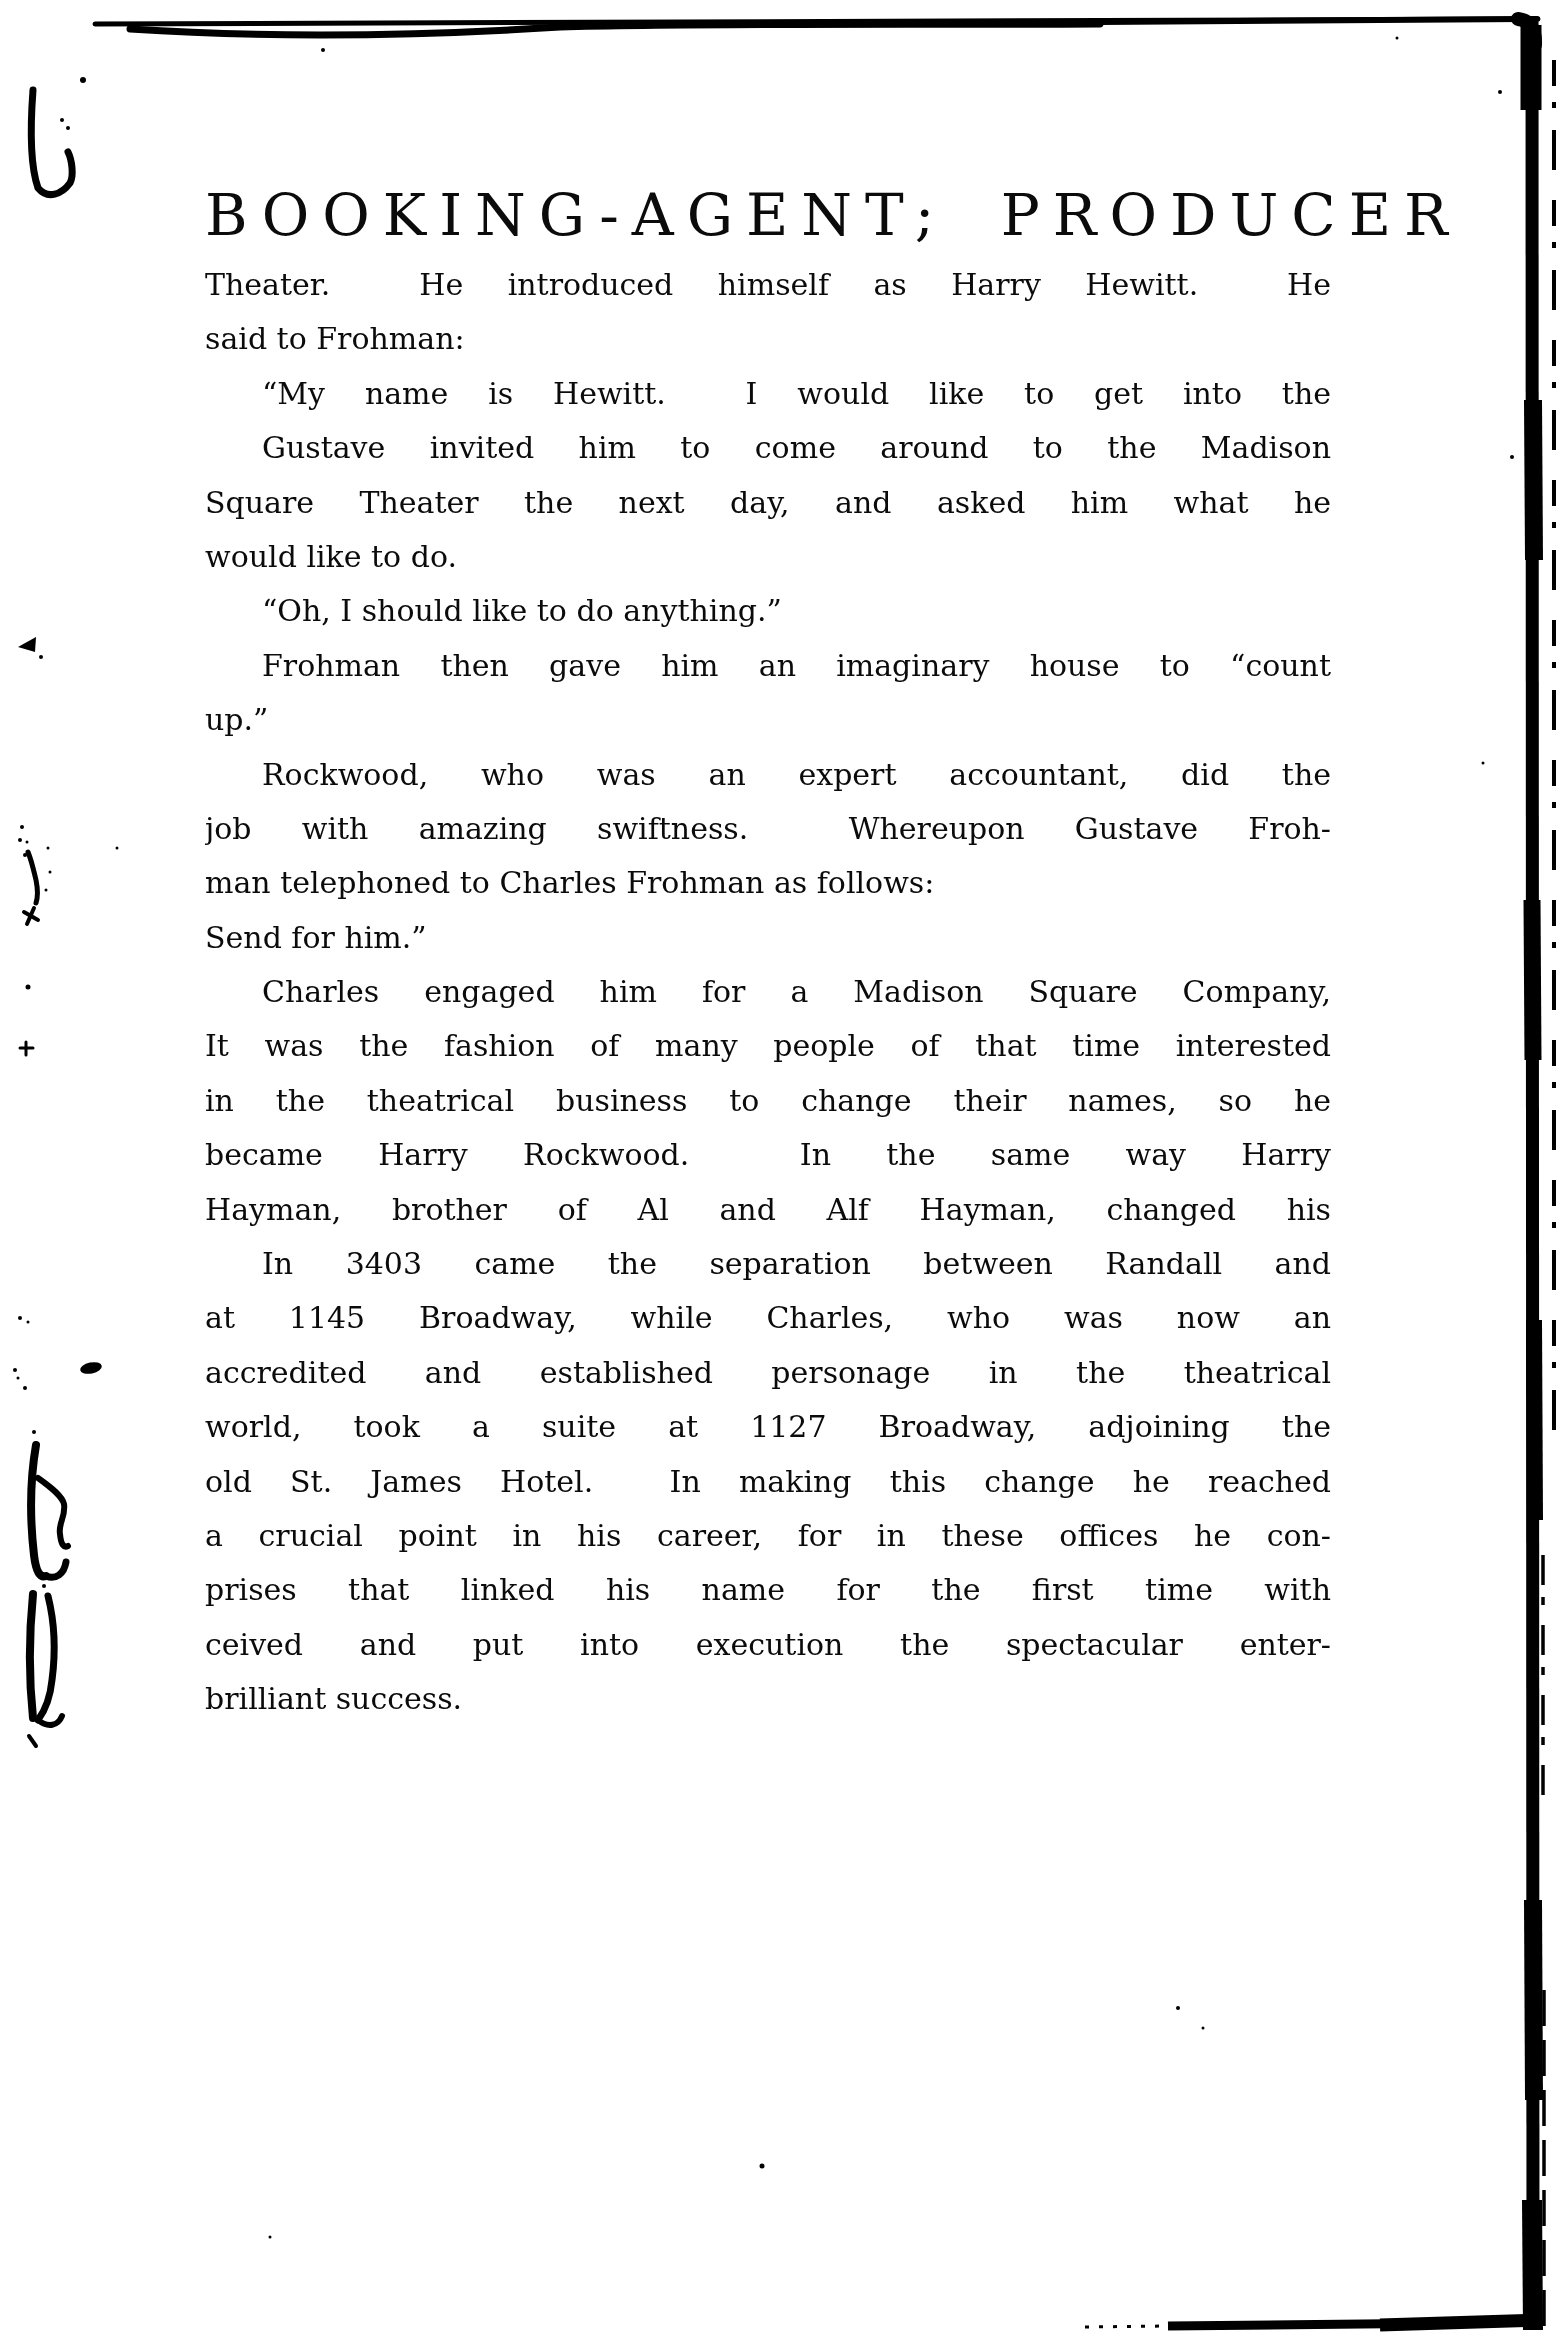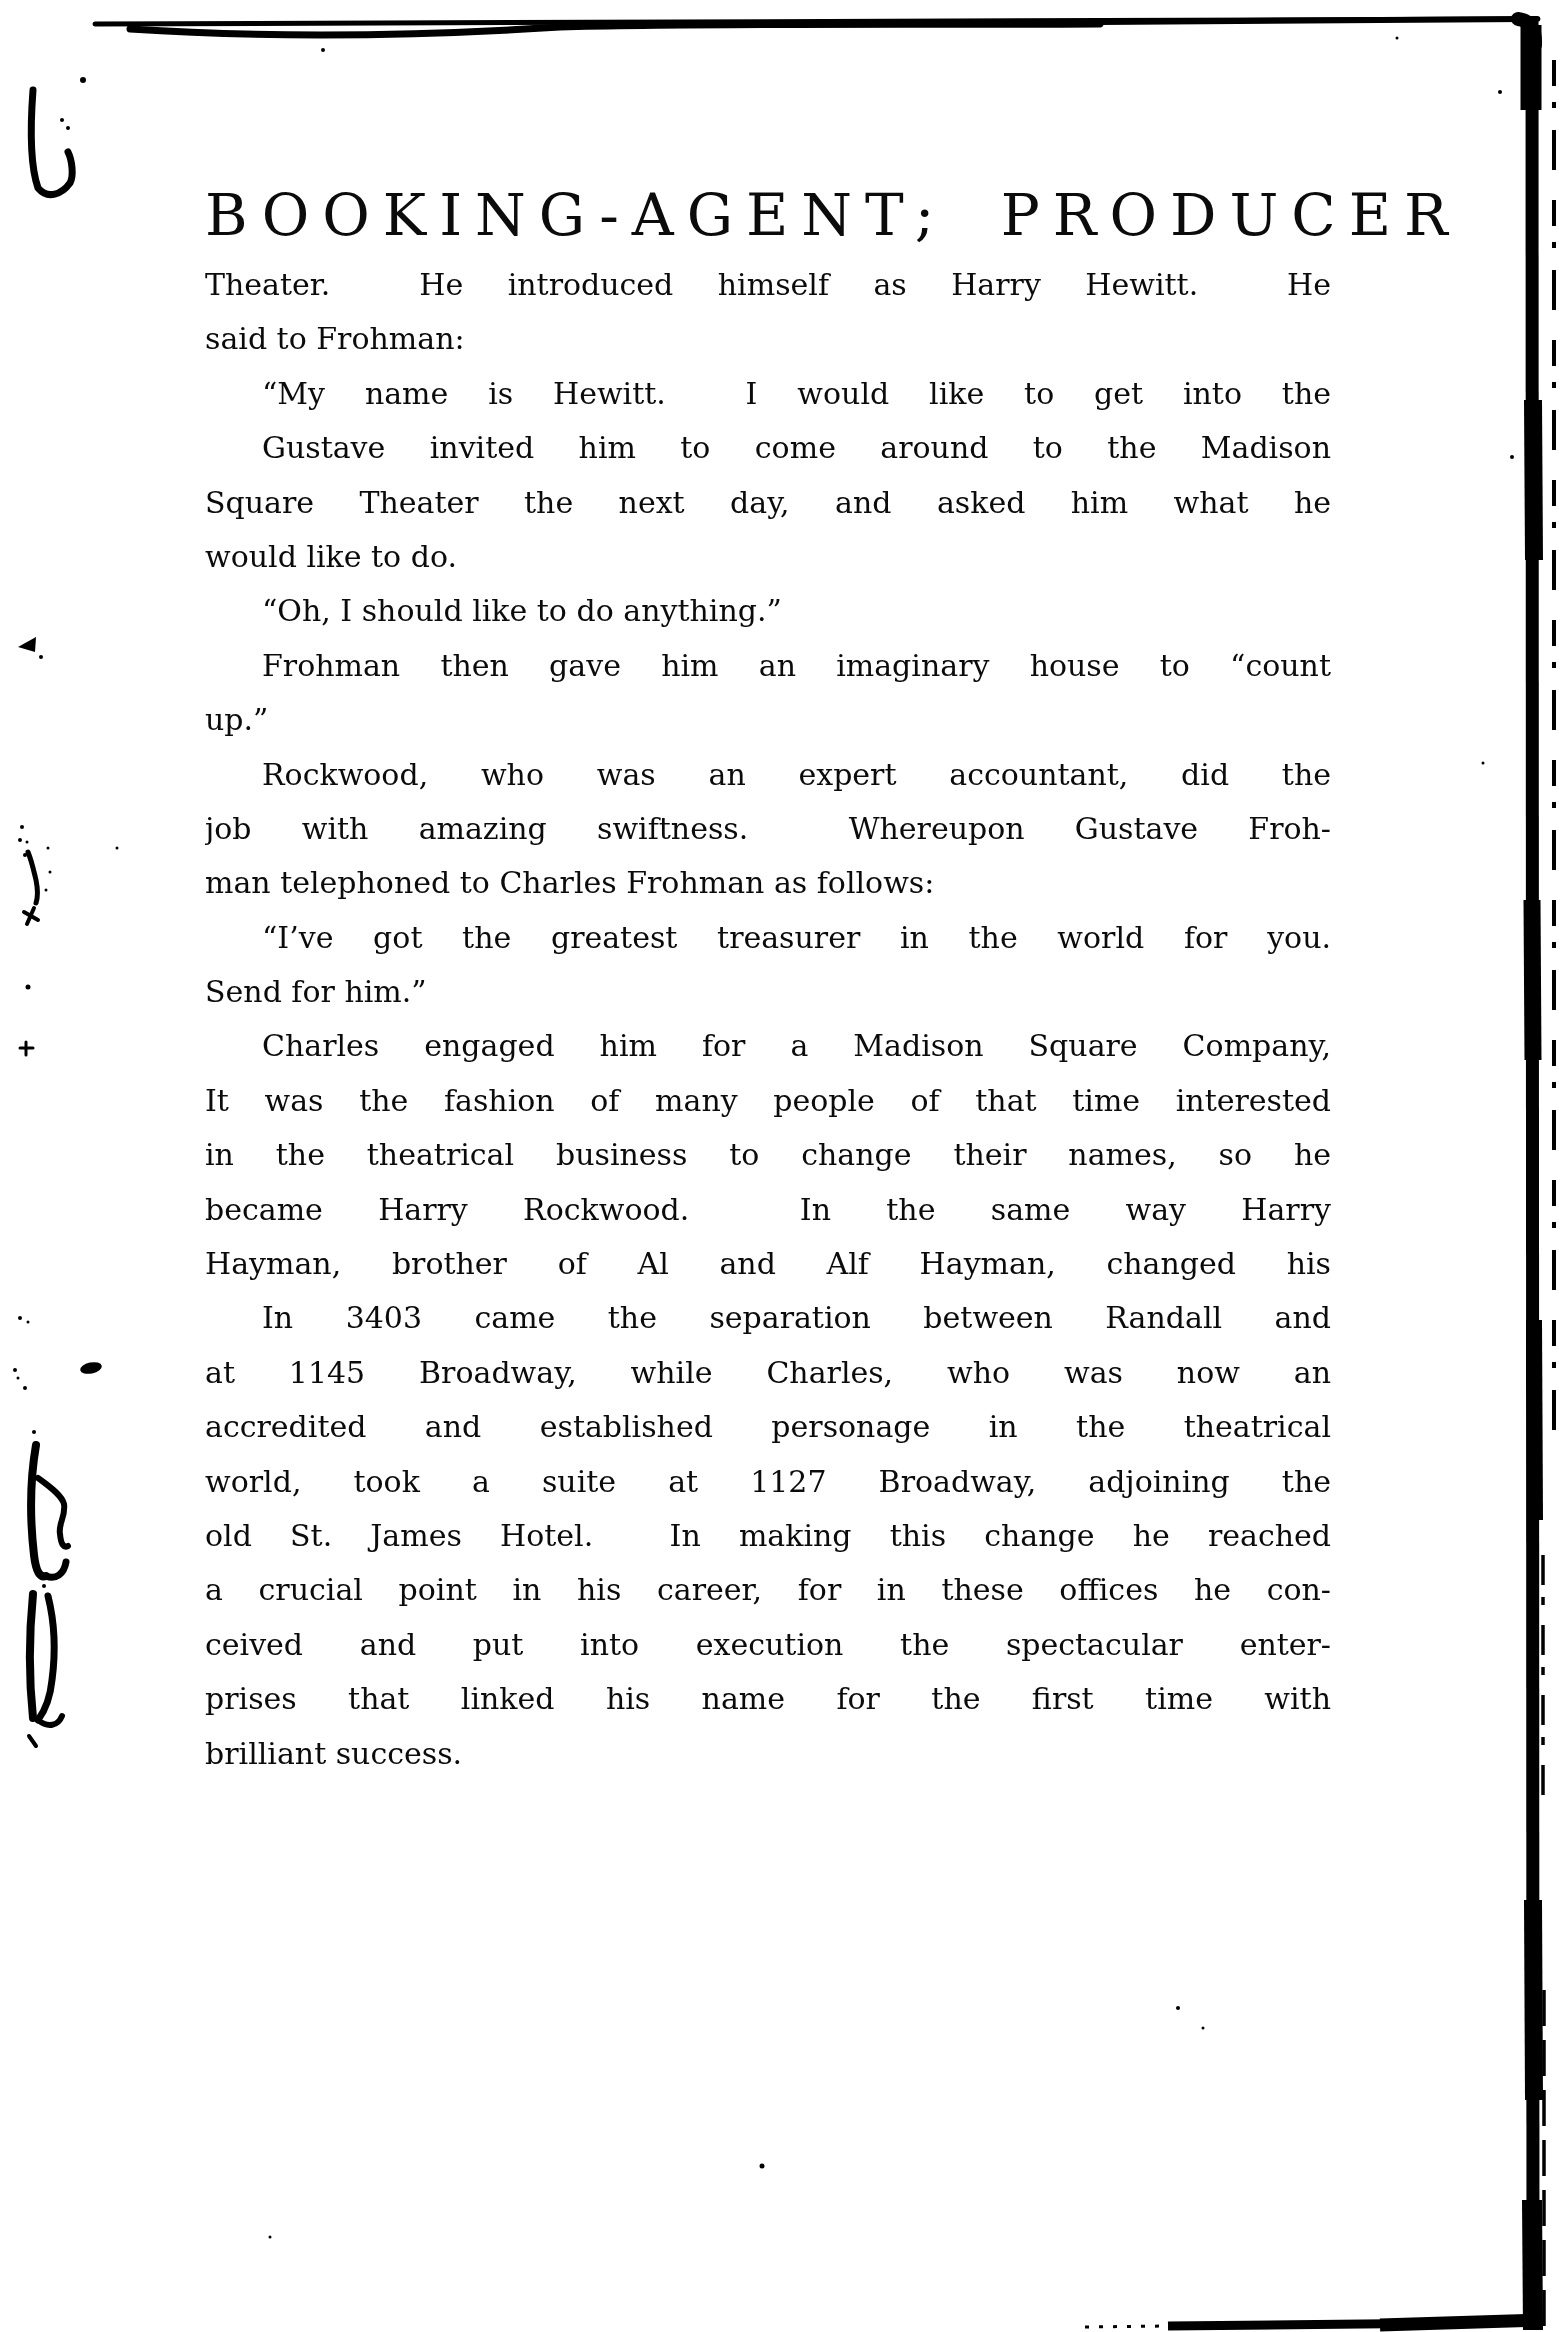"“I’ve got the greatest treasurer" div.line { html: <div>“I’ve got the greatest treasurer in the world for you.</div> -> none }
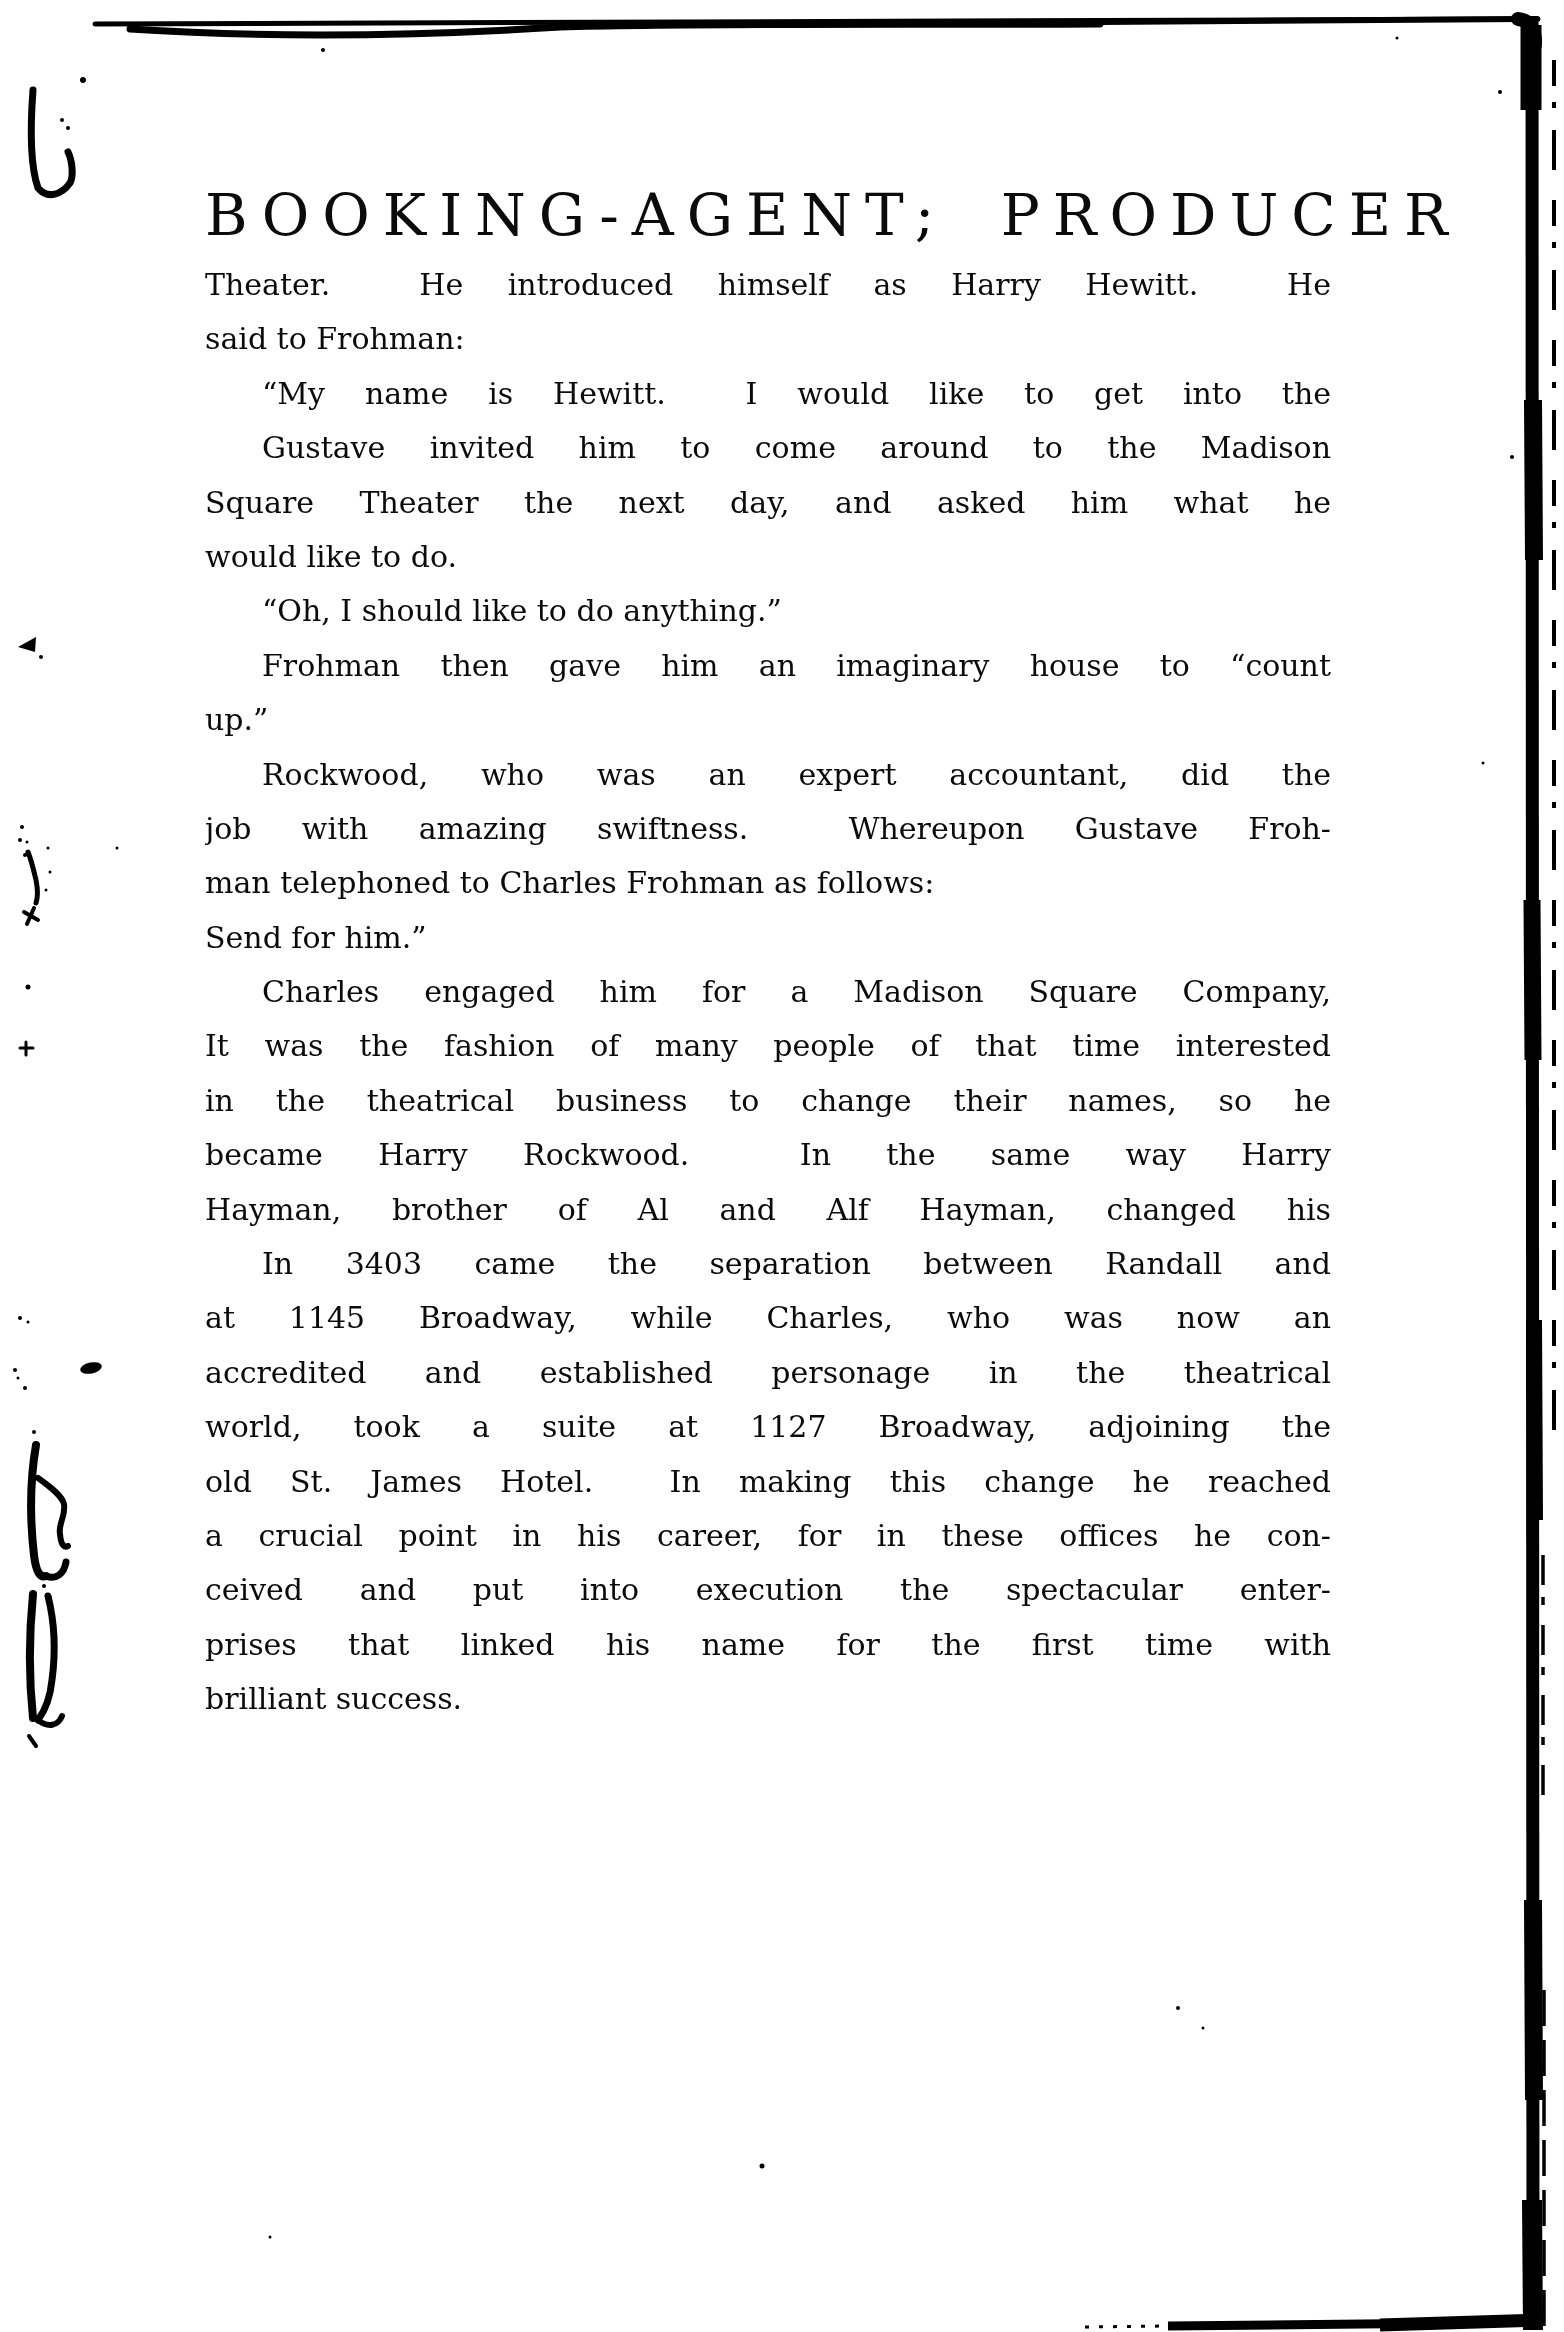"ceived and put into execution" div.line { order: before "prises that linked his name" -> after "prises that linked his name" }
